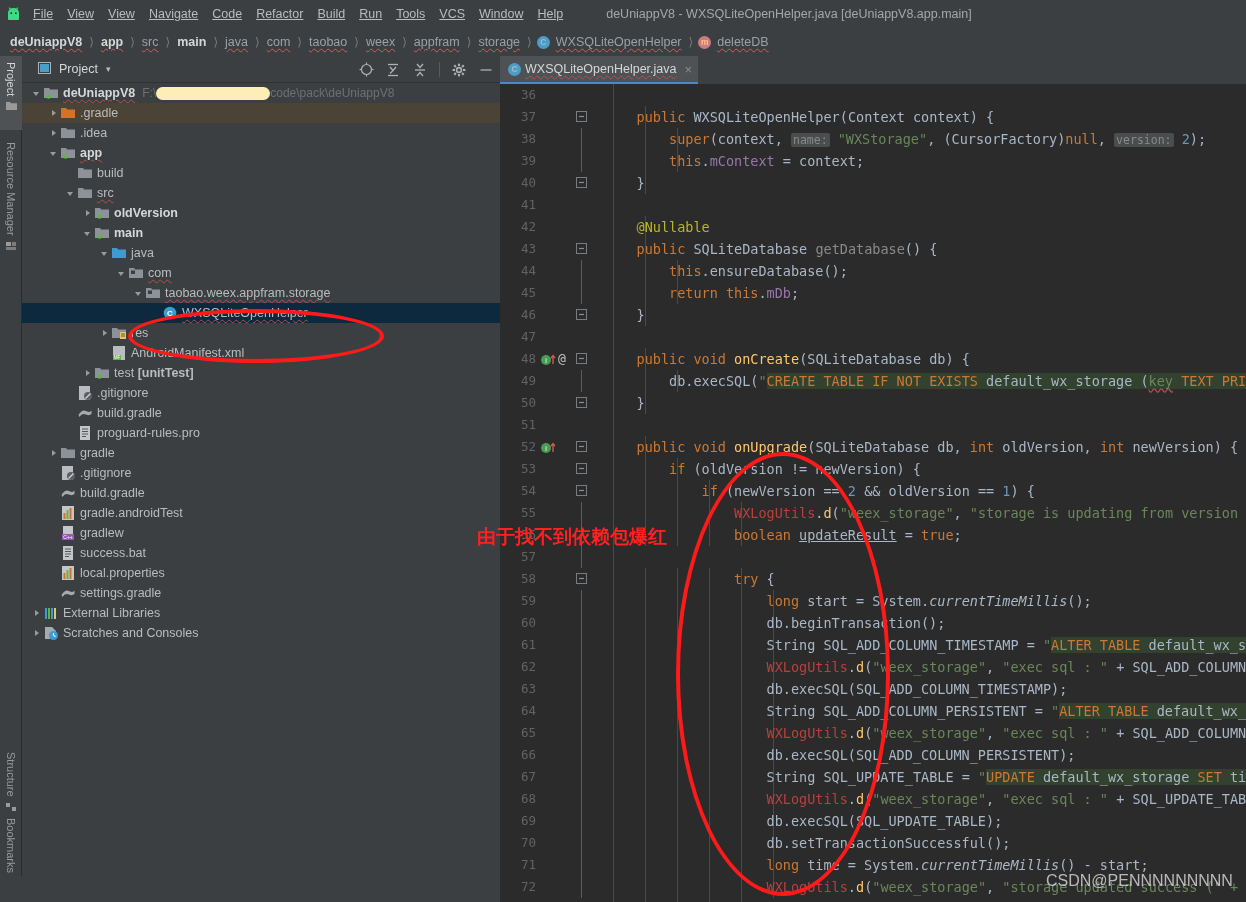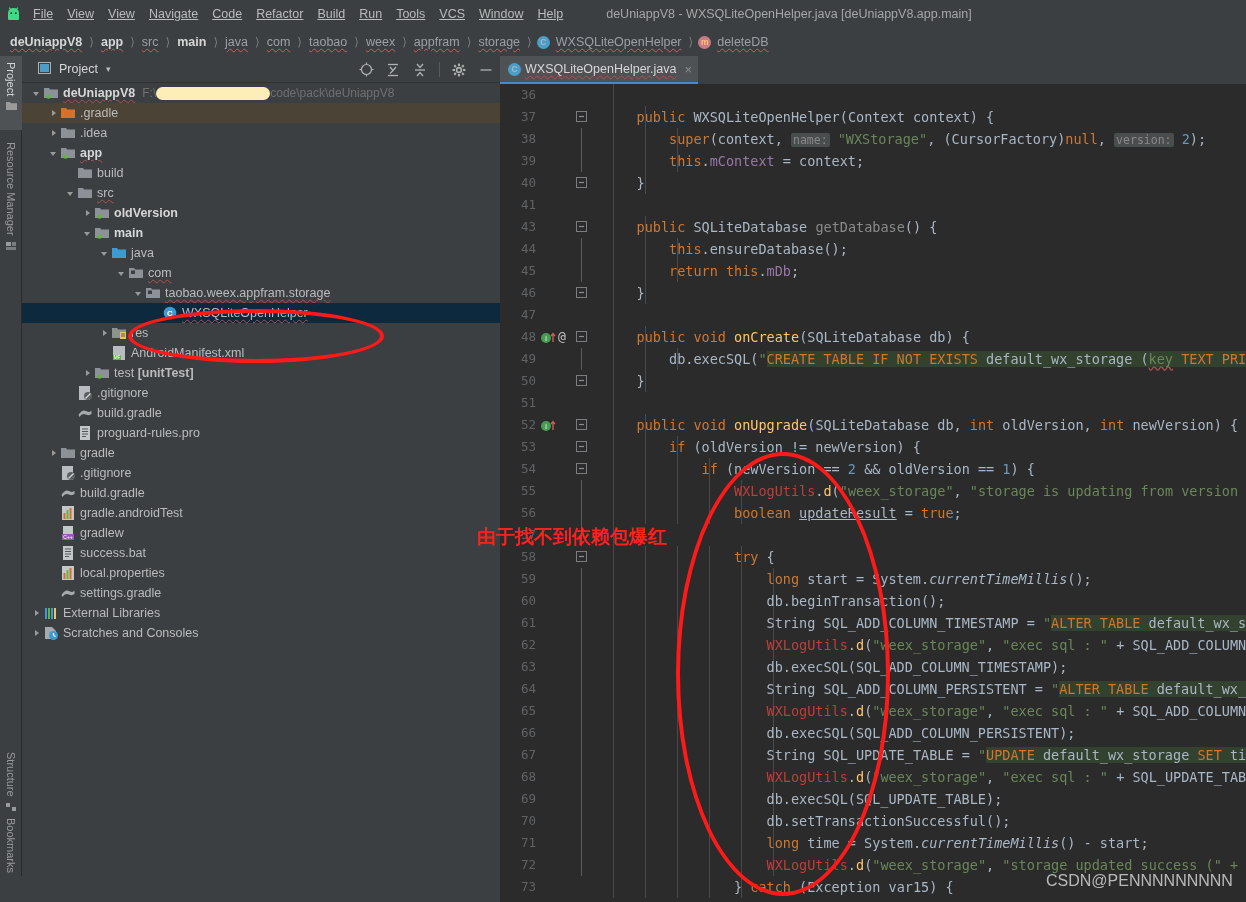"42" div.cline { html: none -> <div><span>42</span><span></span><span></span><span> <span>@Nullable</span></span></div> }
